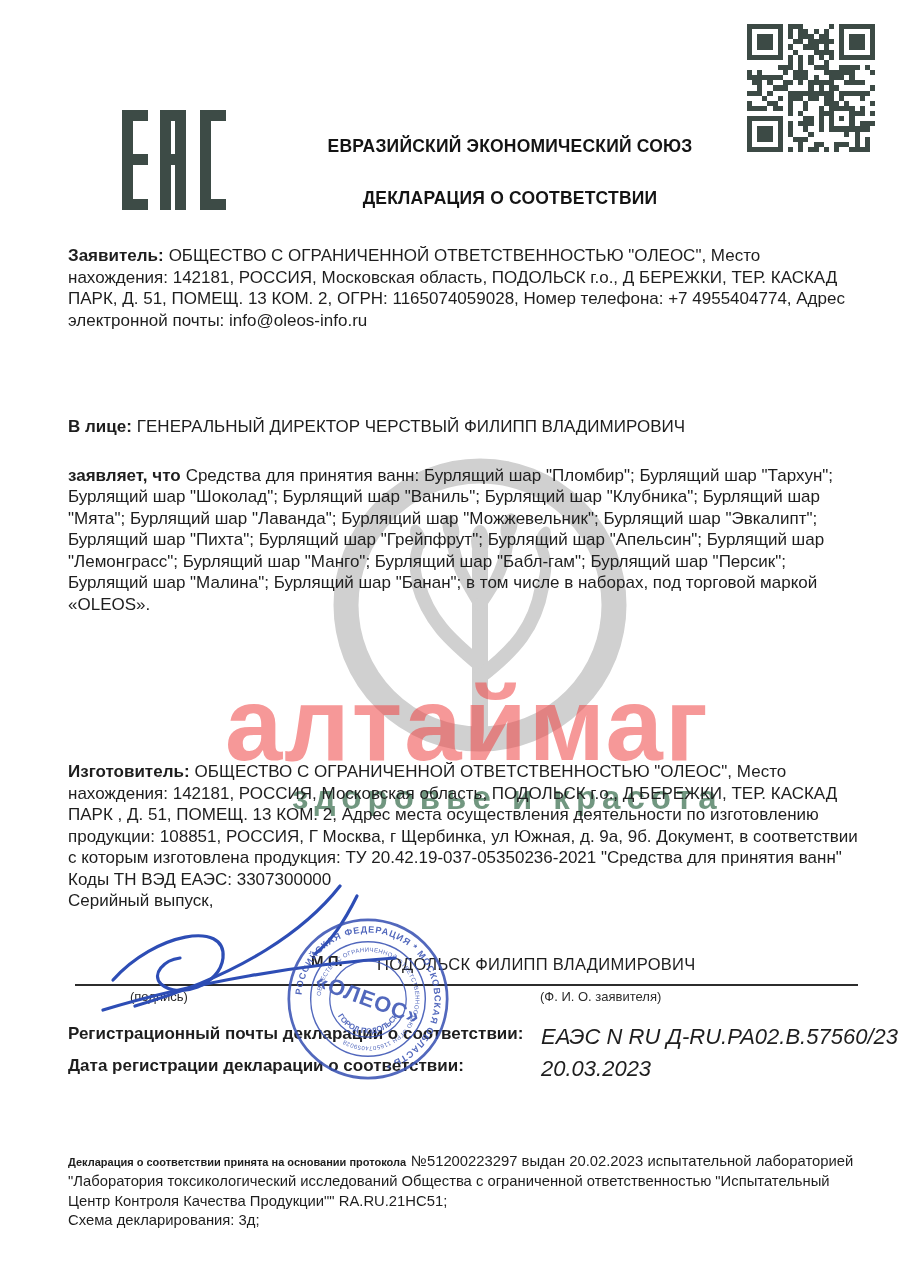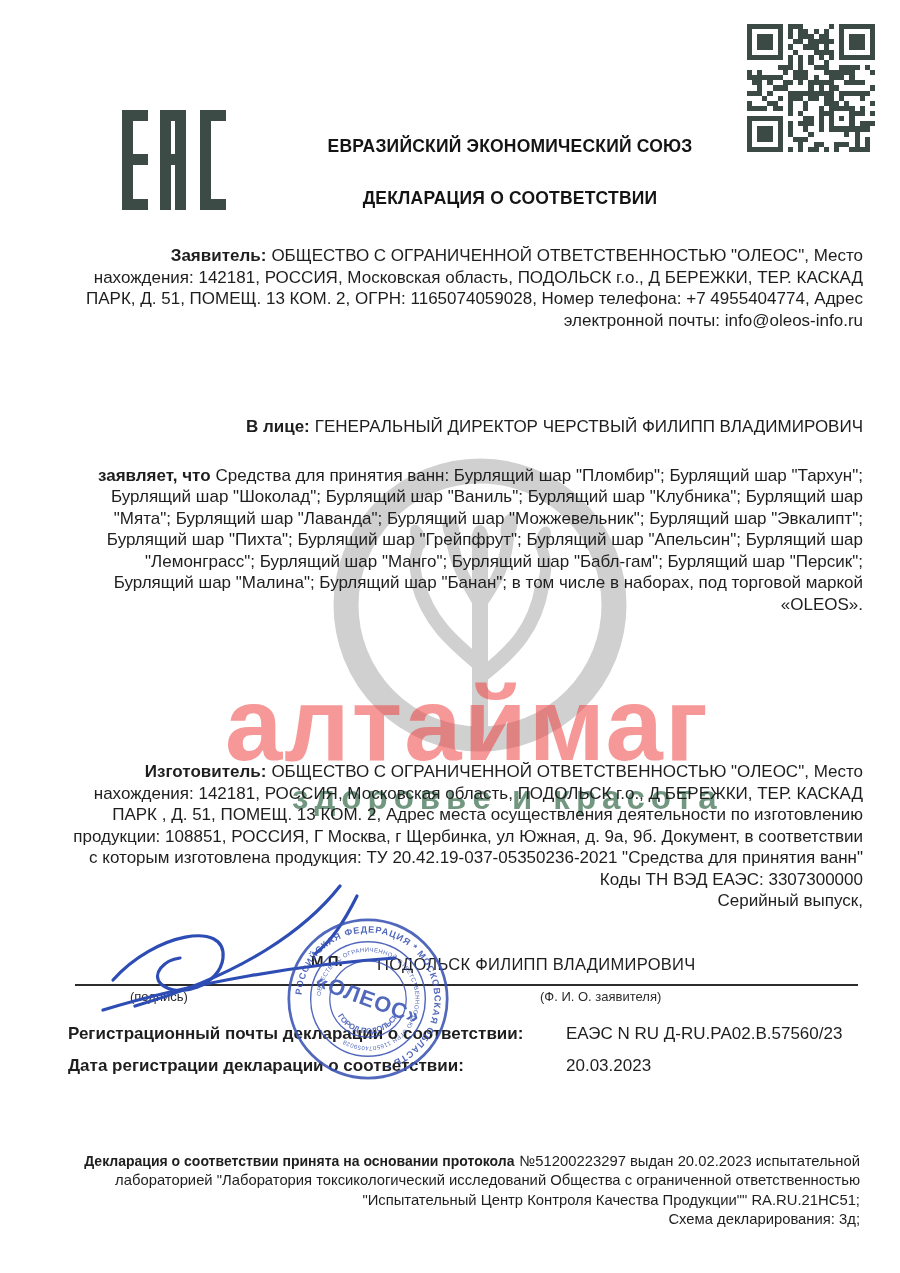"Заявитель: ОБЩЕСТВО С ОГРАНИЧЕННОЙ" .para { text-align: right -> none }
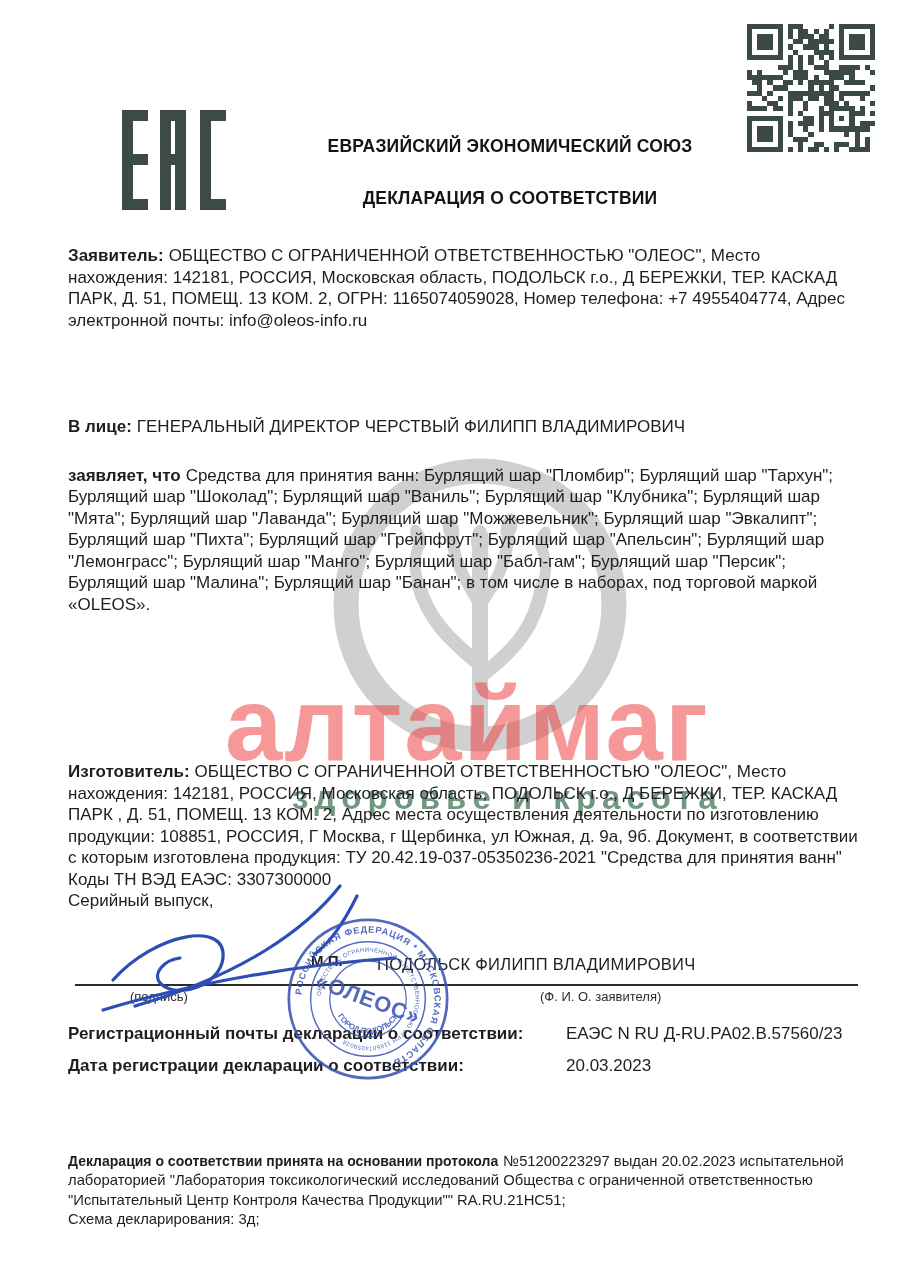"ЕАЭС N RU Д-RU.РА02.В.57560/23" .reg-value { font-size: 17px -> 22px; font-style: none -> italic; left: 566px -> 541px }
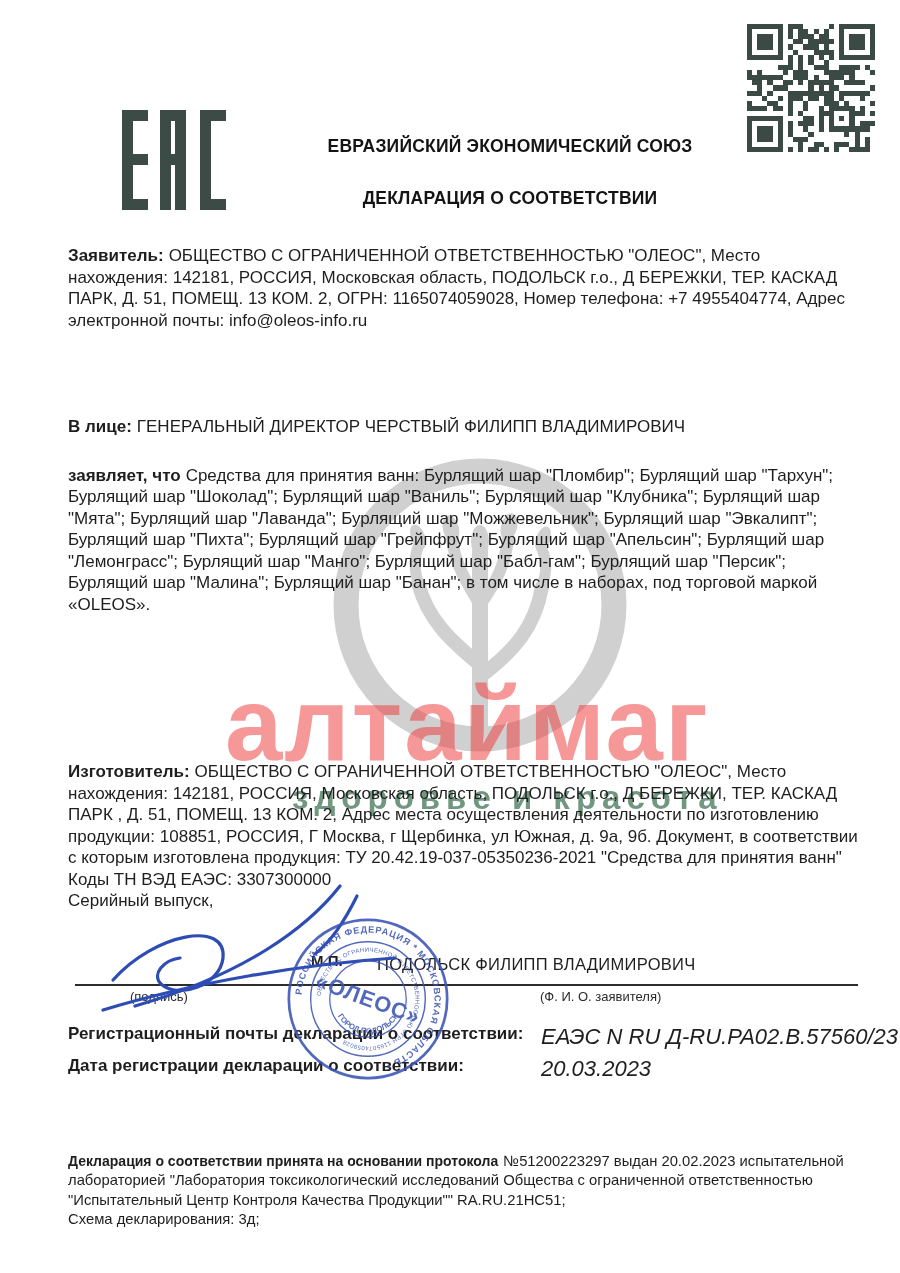"Декларация о соответствии принята на" b { font-size: 14px -> 11px }
